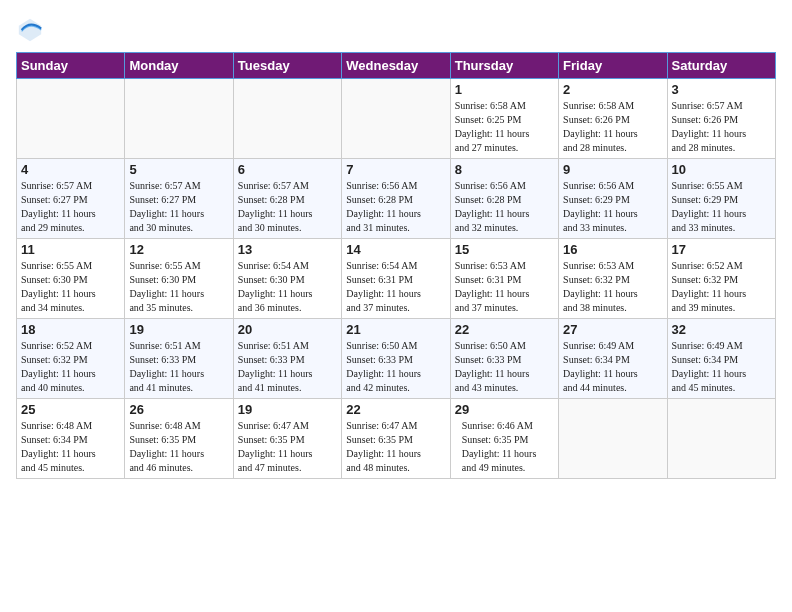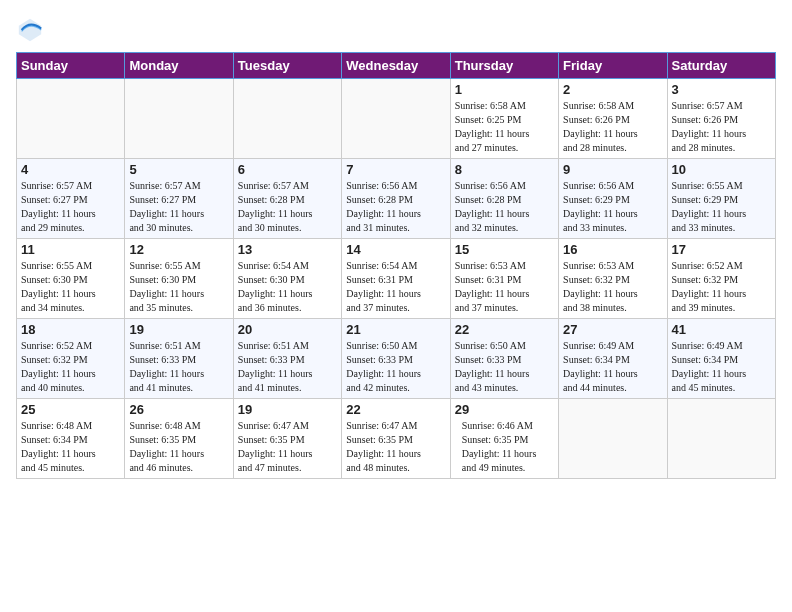"41" span.day-number { text: 41 -> 32 }
